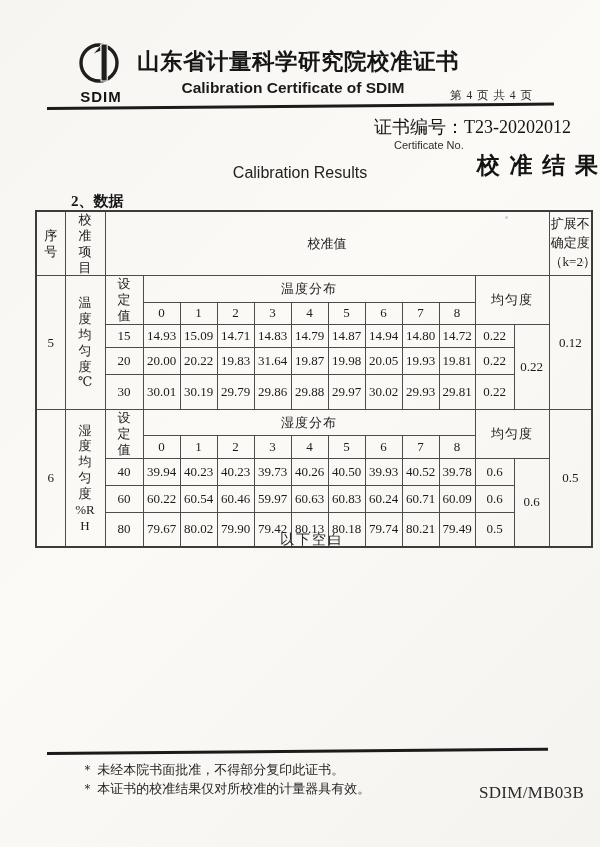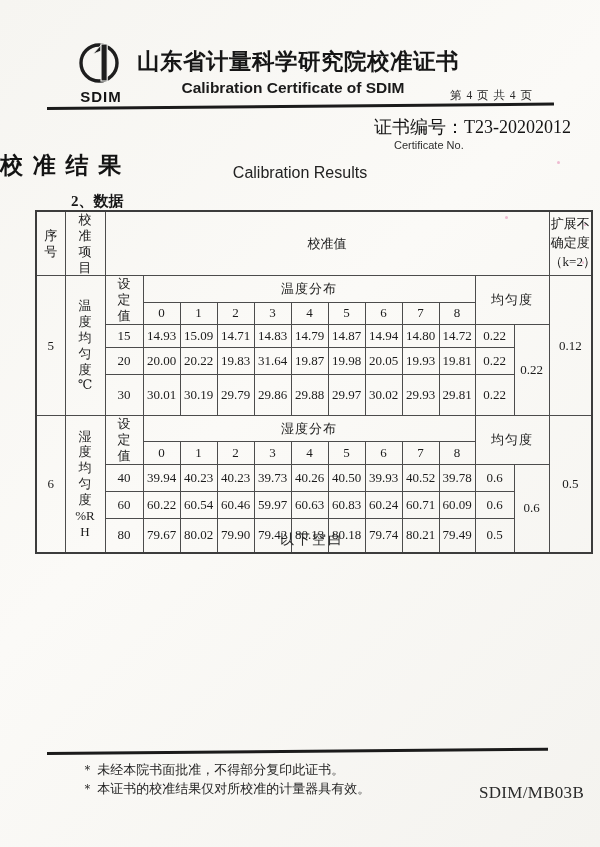"校 准 结 果" .result-title { text-align: left -> right }
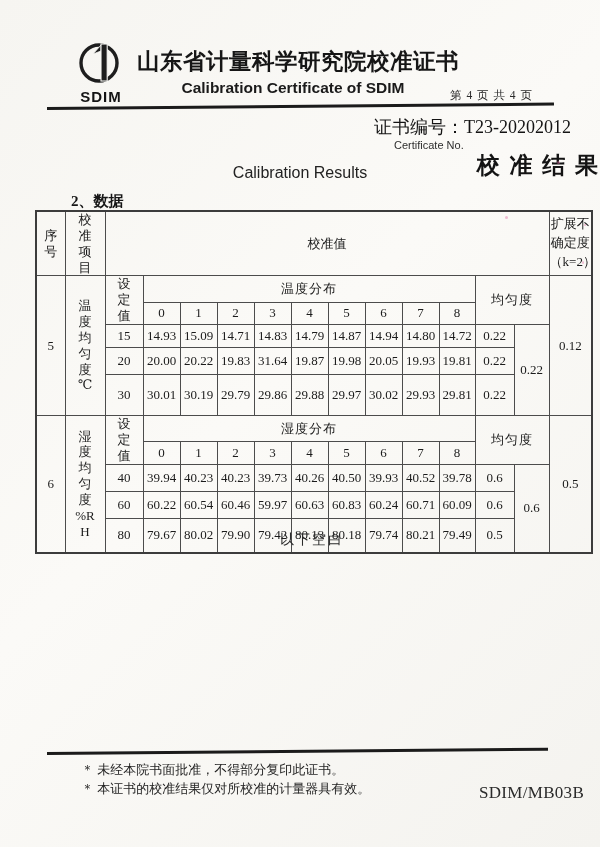"30" tr { height: 41px -> 35px }
